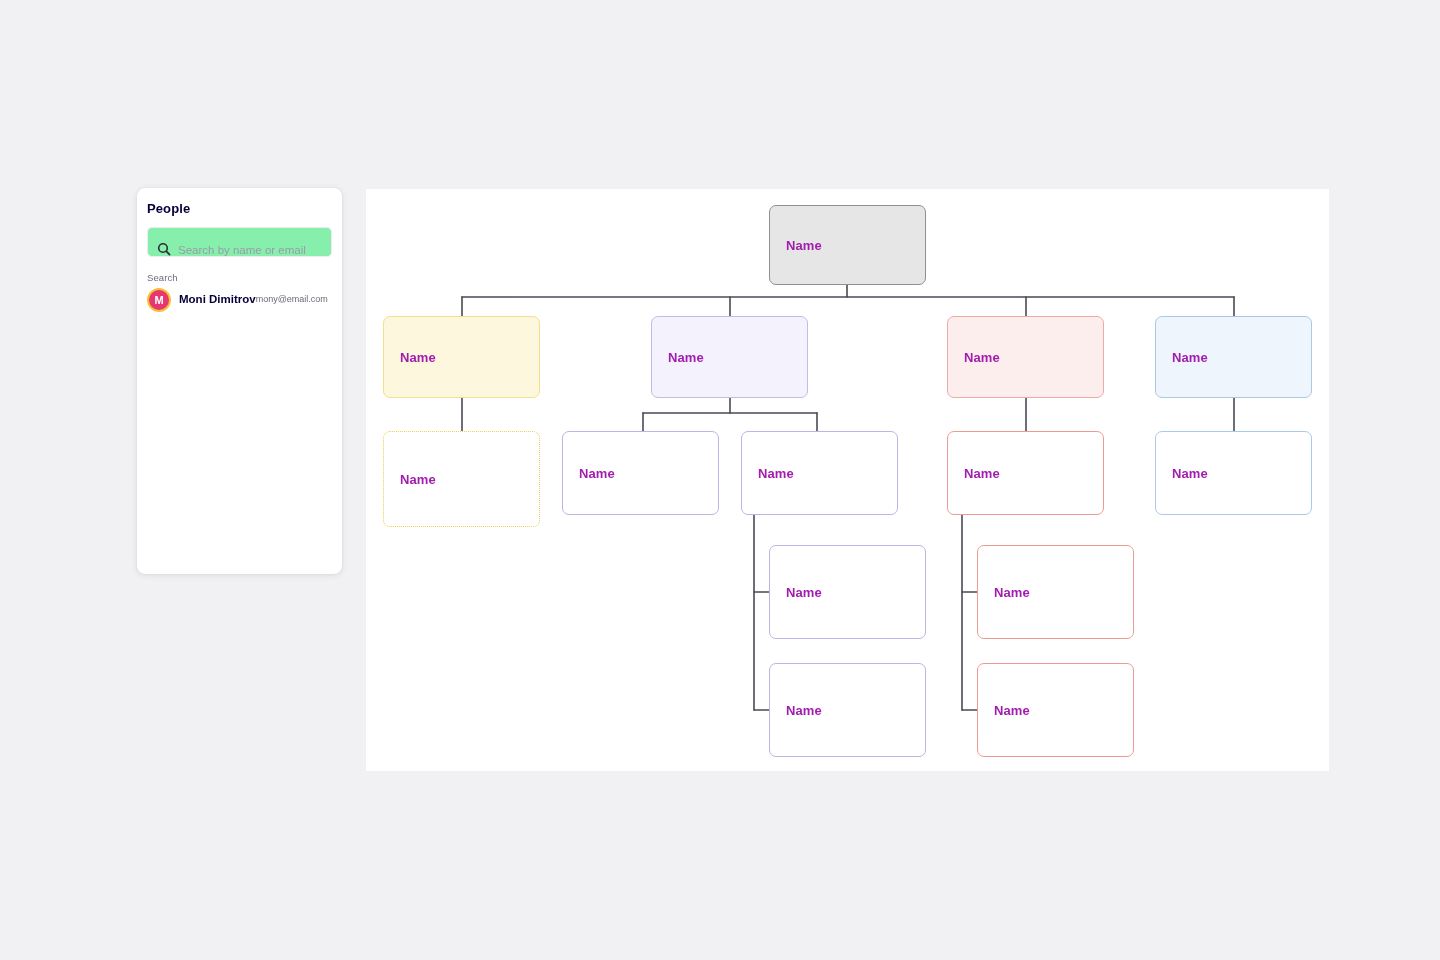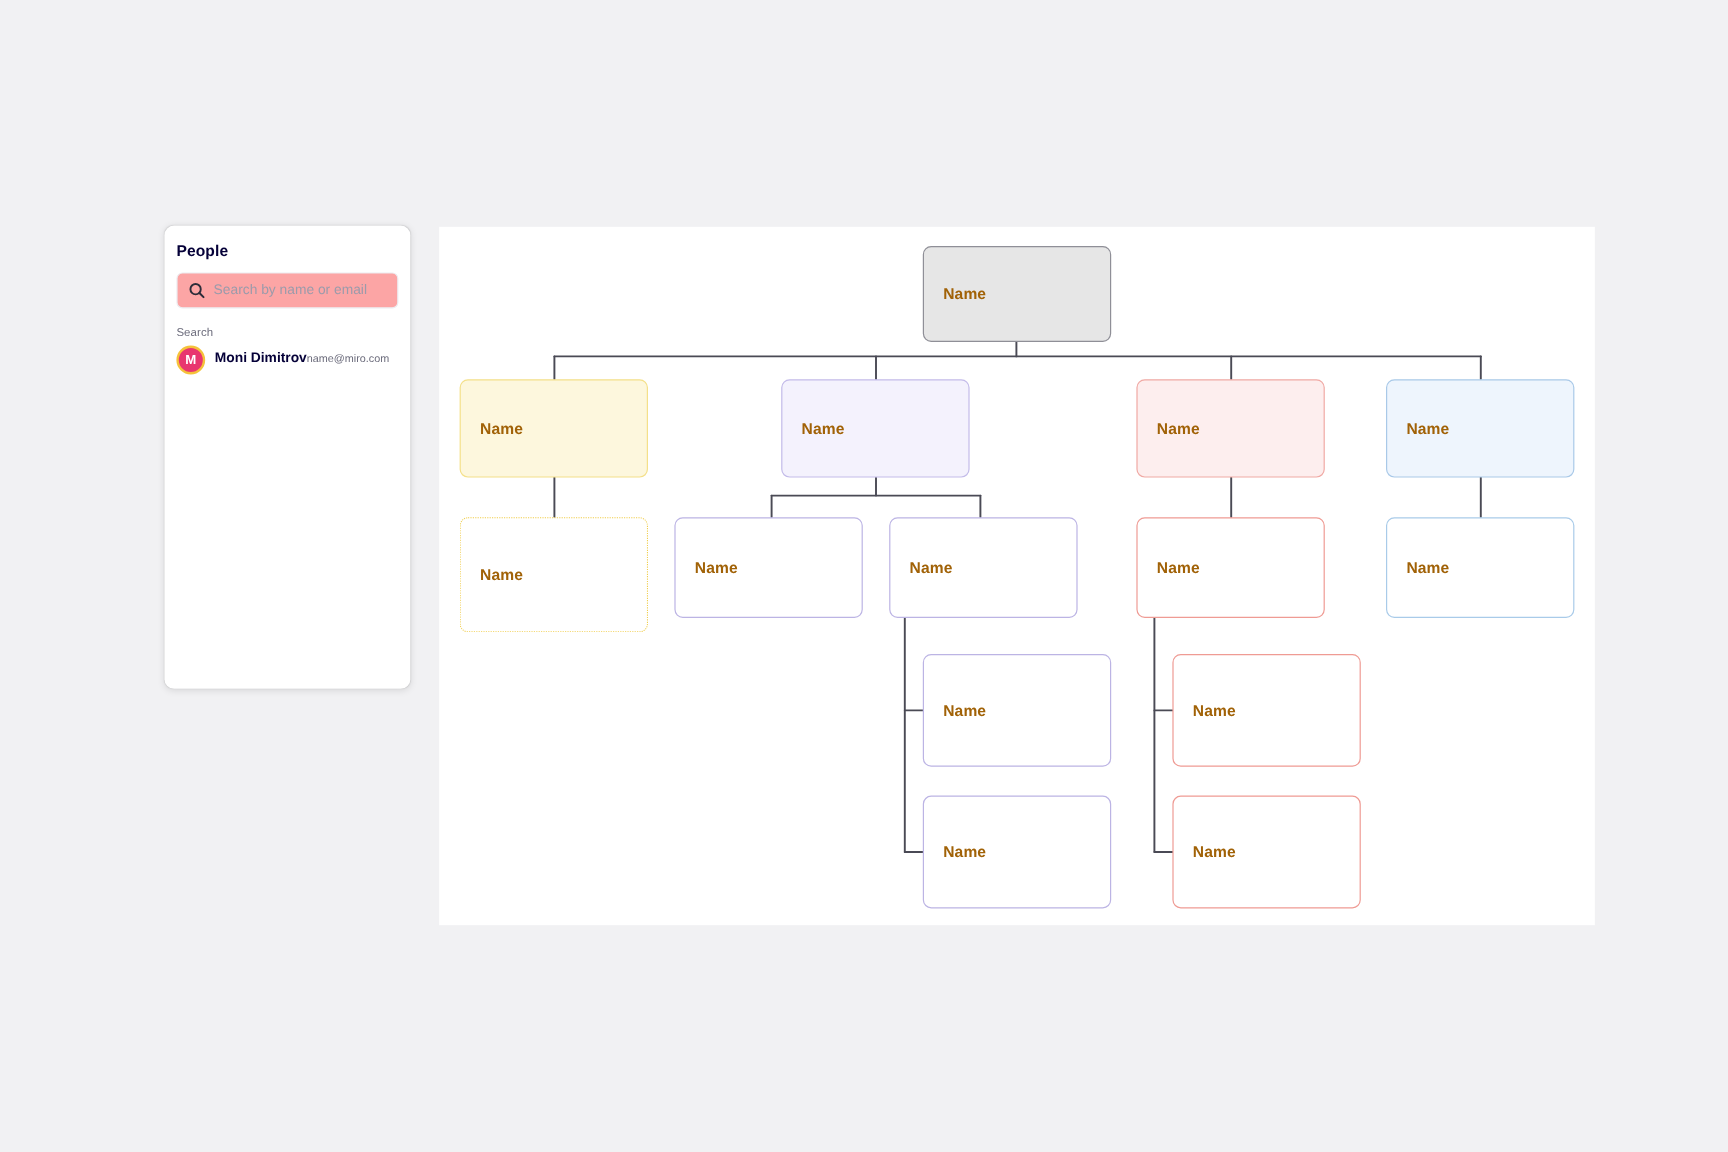"Search by name or email" .search-box { align-items: center -> flex-end; background: #fca5a5 -> #86efac }
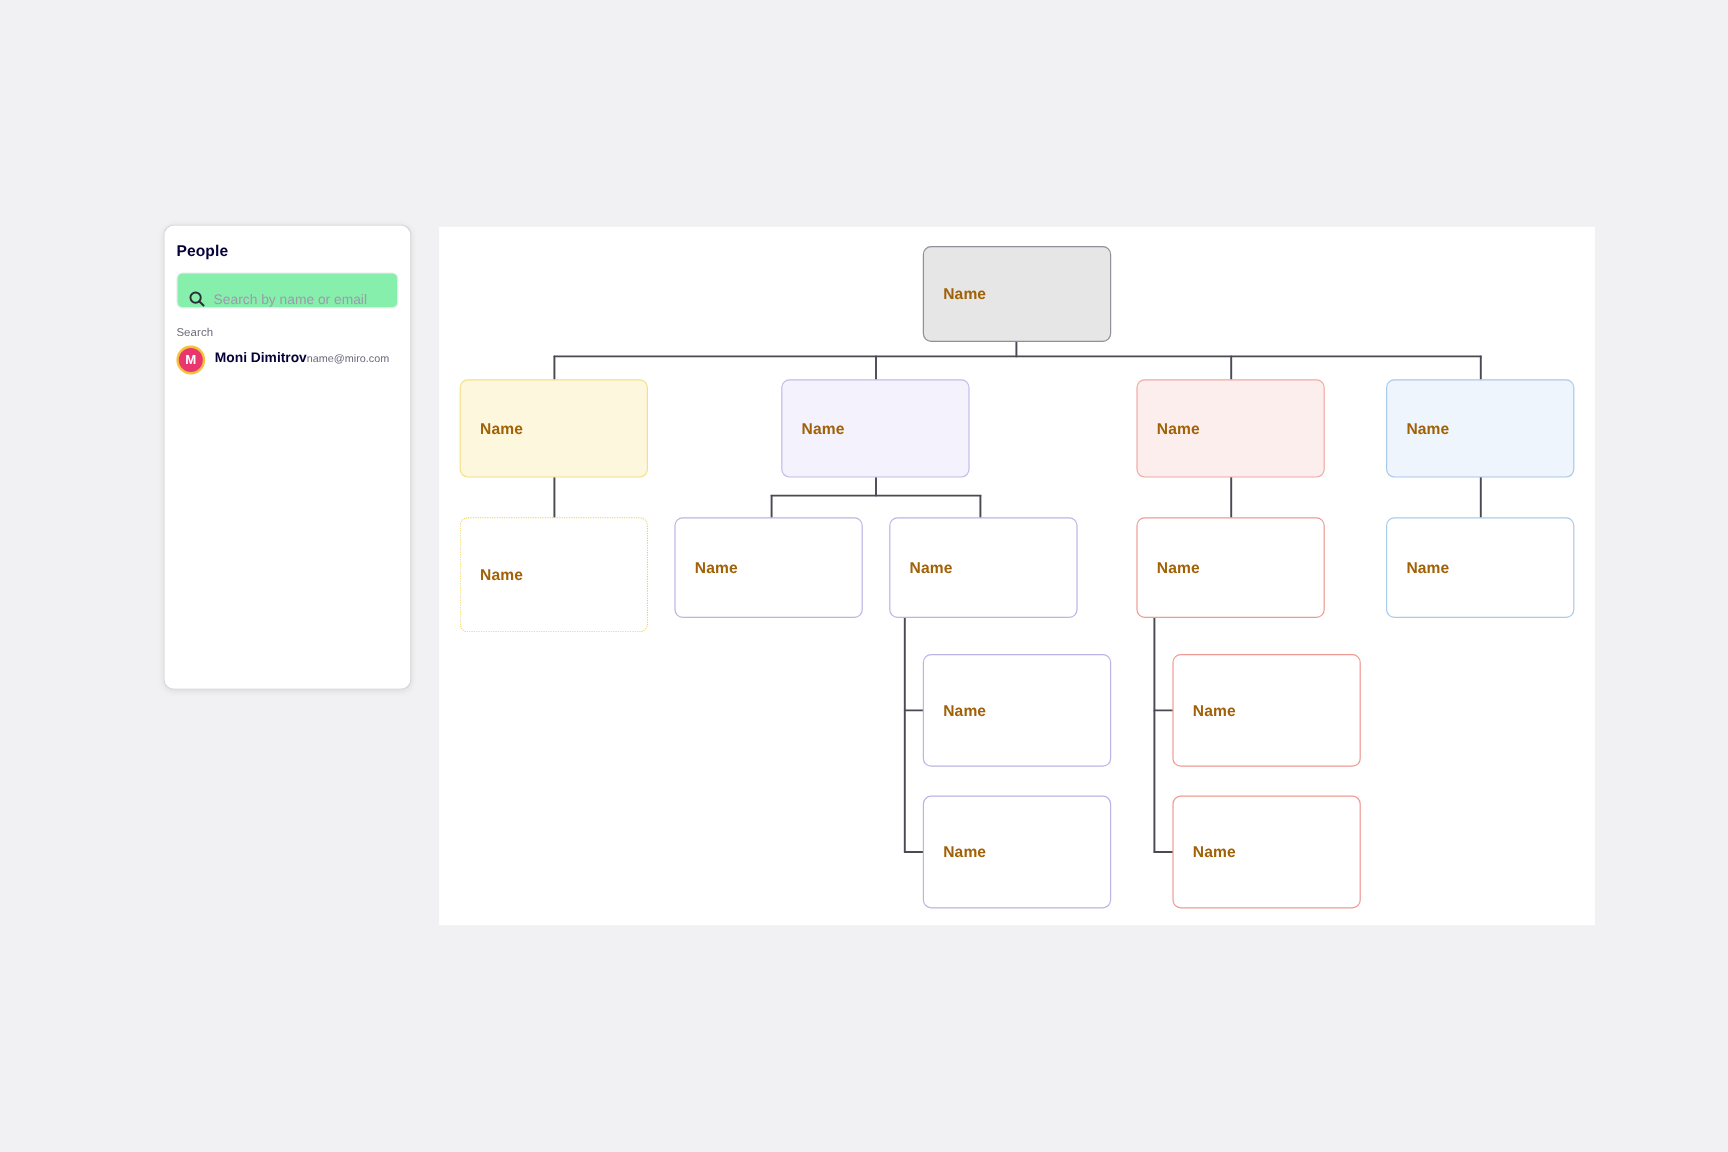"Name" .node-label { color: #a16207 -> #a21caf }
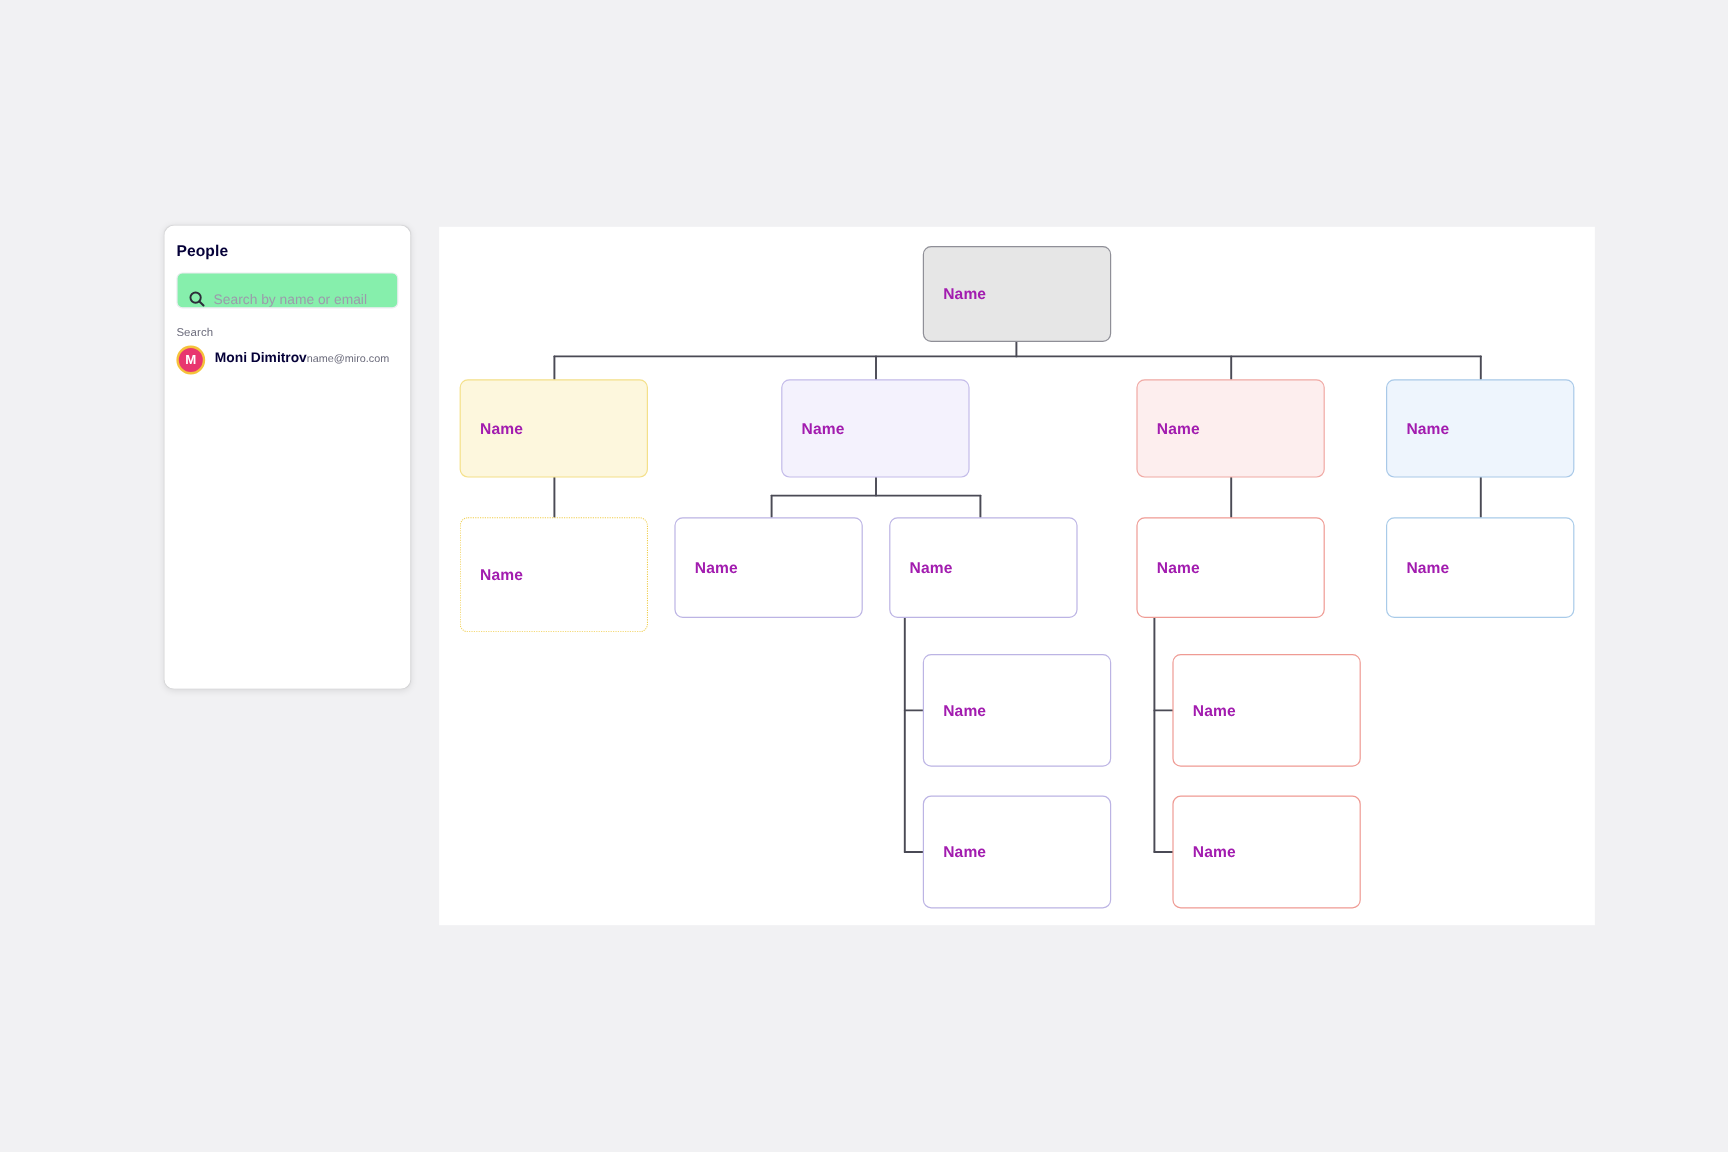"name@miro.com" span.person-email { text: name@miro.com -> mony@email.com }
